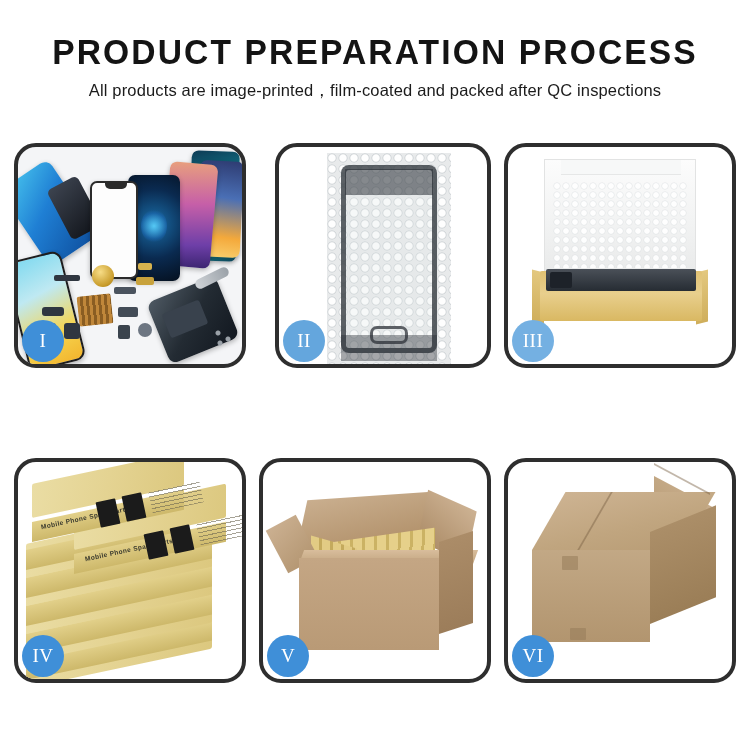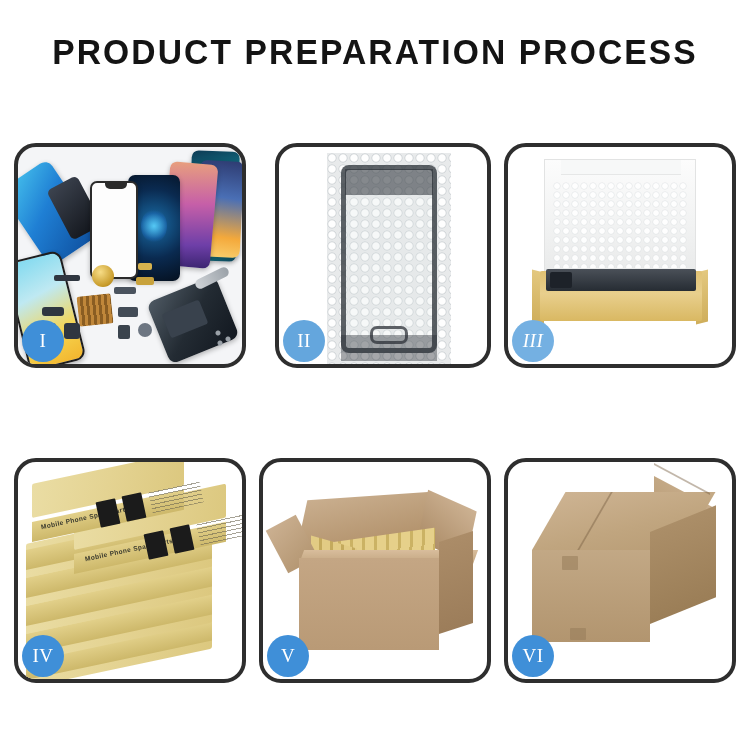"All products are" div.subtitle { html: none -> <div>All products are image-printed，film-coated and packed after QC inspections</div> }
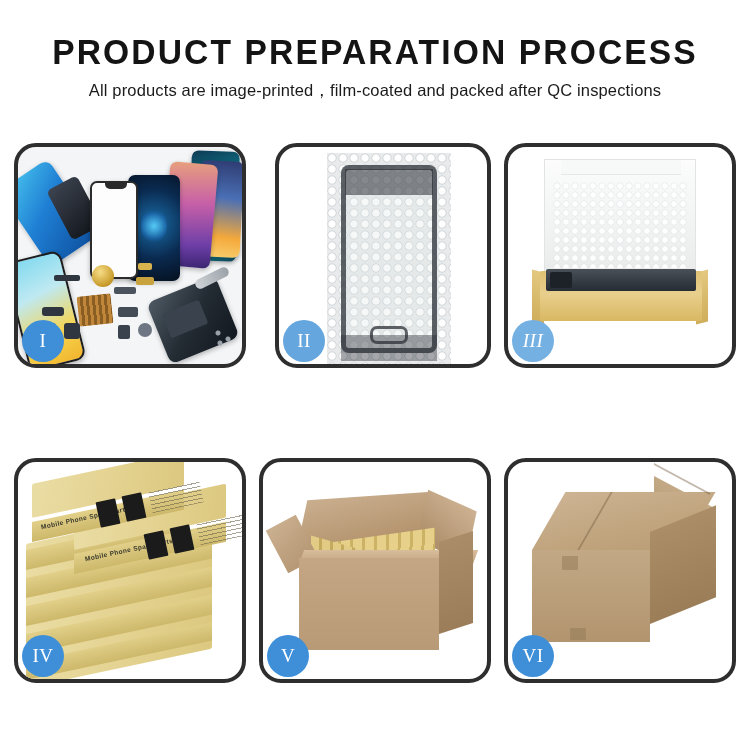"III" .badge.pale { font-style: italic -> none }
